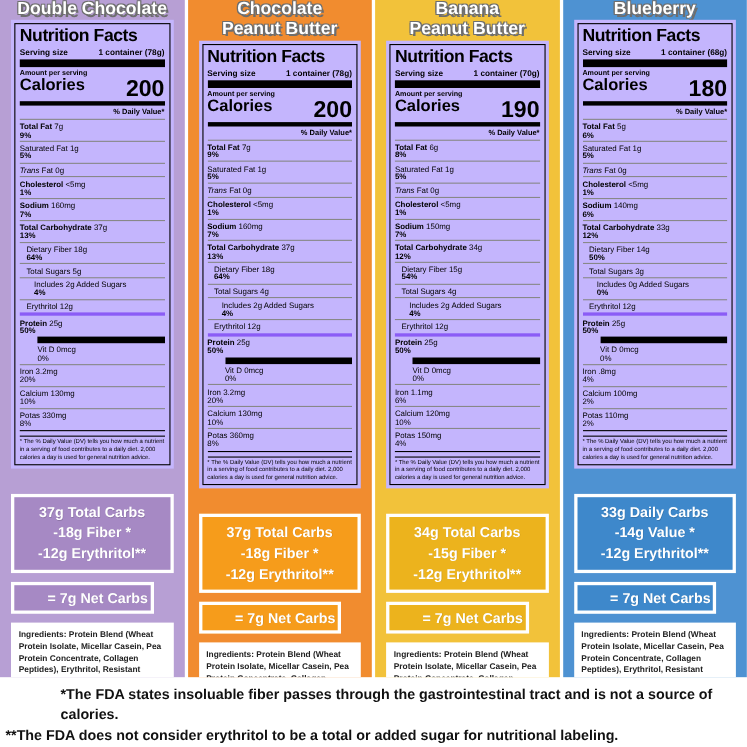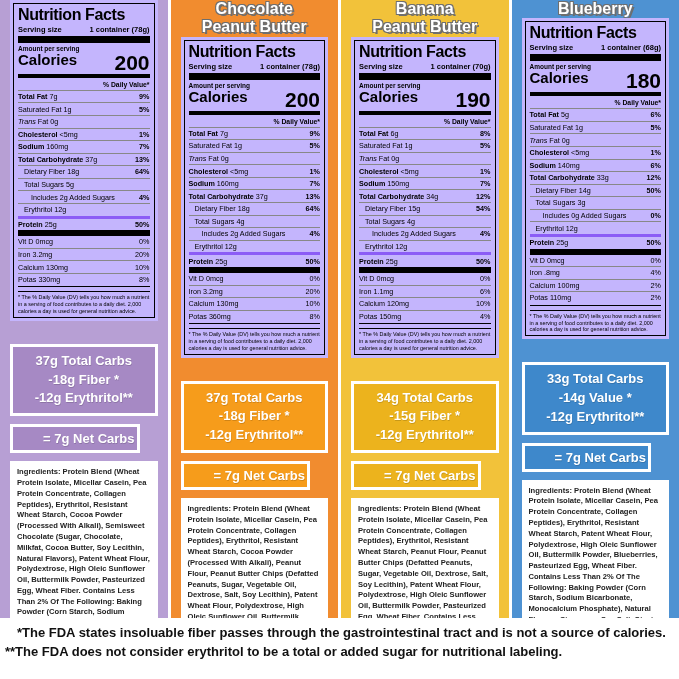"Double Chocolate" h2.panel-title { html: none -> <h2>Double Chocolate</h2> }
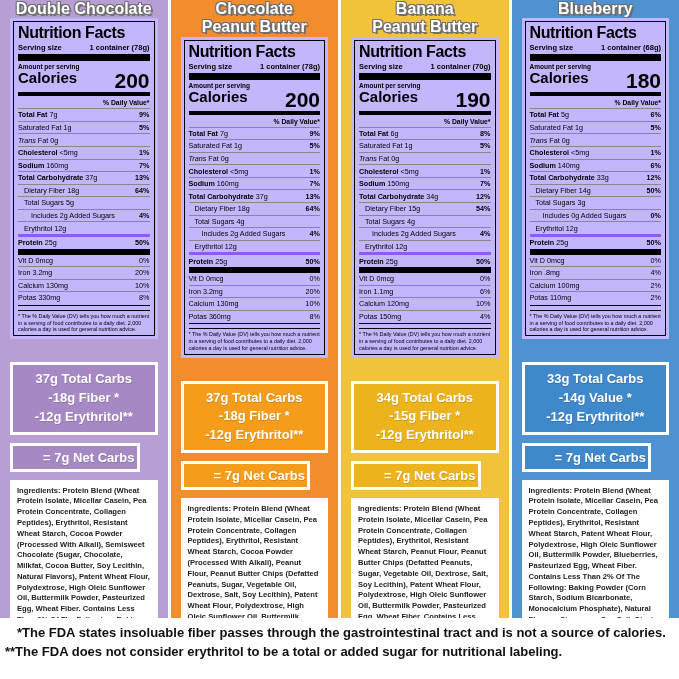"Total Fat 7g" .nf-row { flex-direction: none -> column }
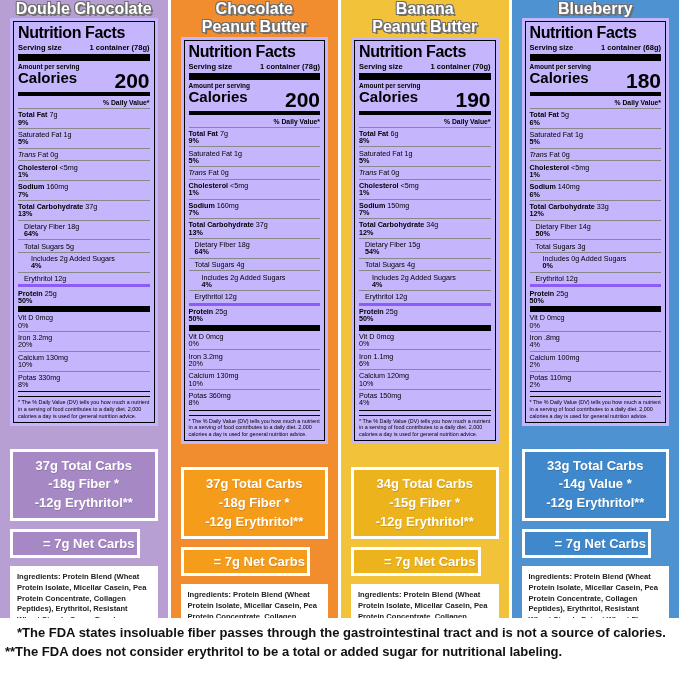"Vit D 0mcg" .nf-row.bar-thick { margin-left: none -> 16px }
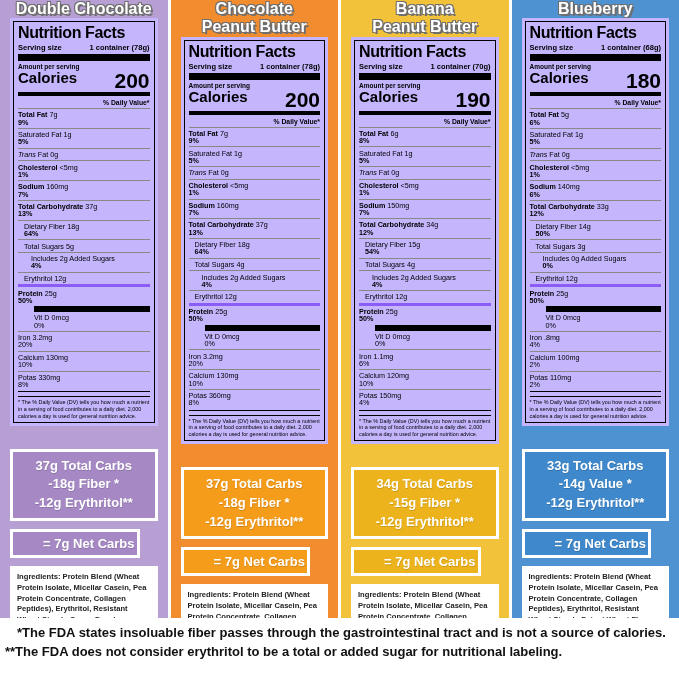"33g Total Carbs" div { text: Total -> Daily }
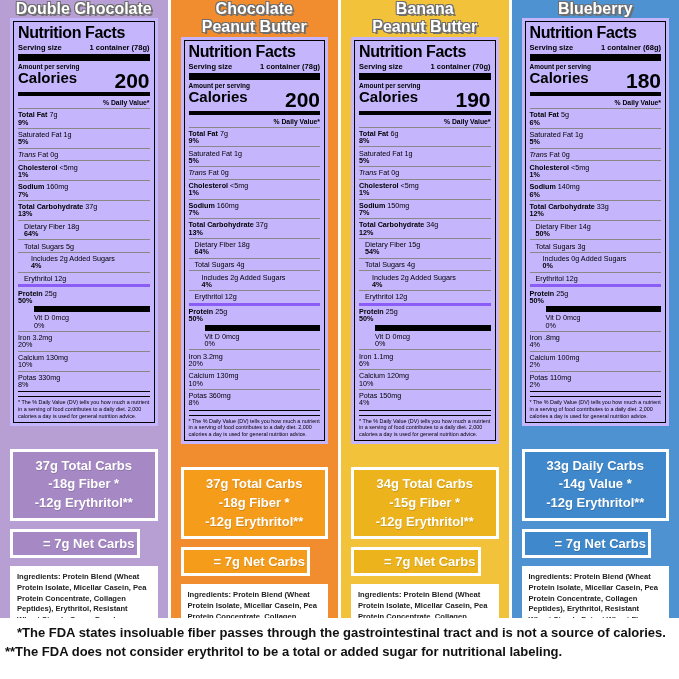"*The FDA states insoluable fiber" .fn-1 { margin-left: none -> 38px }
